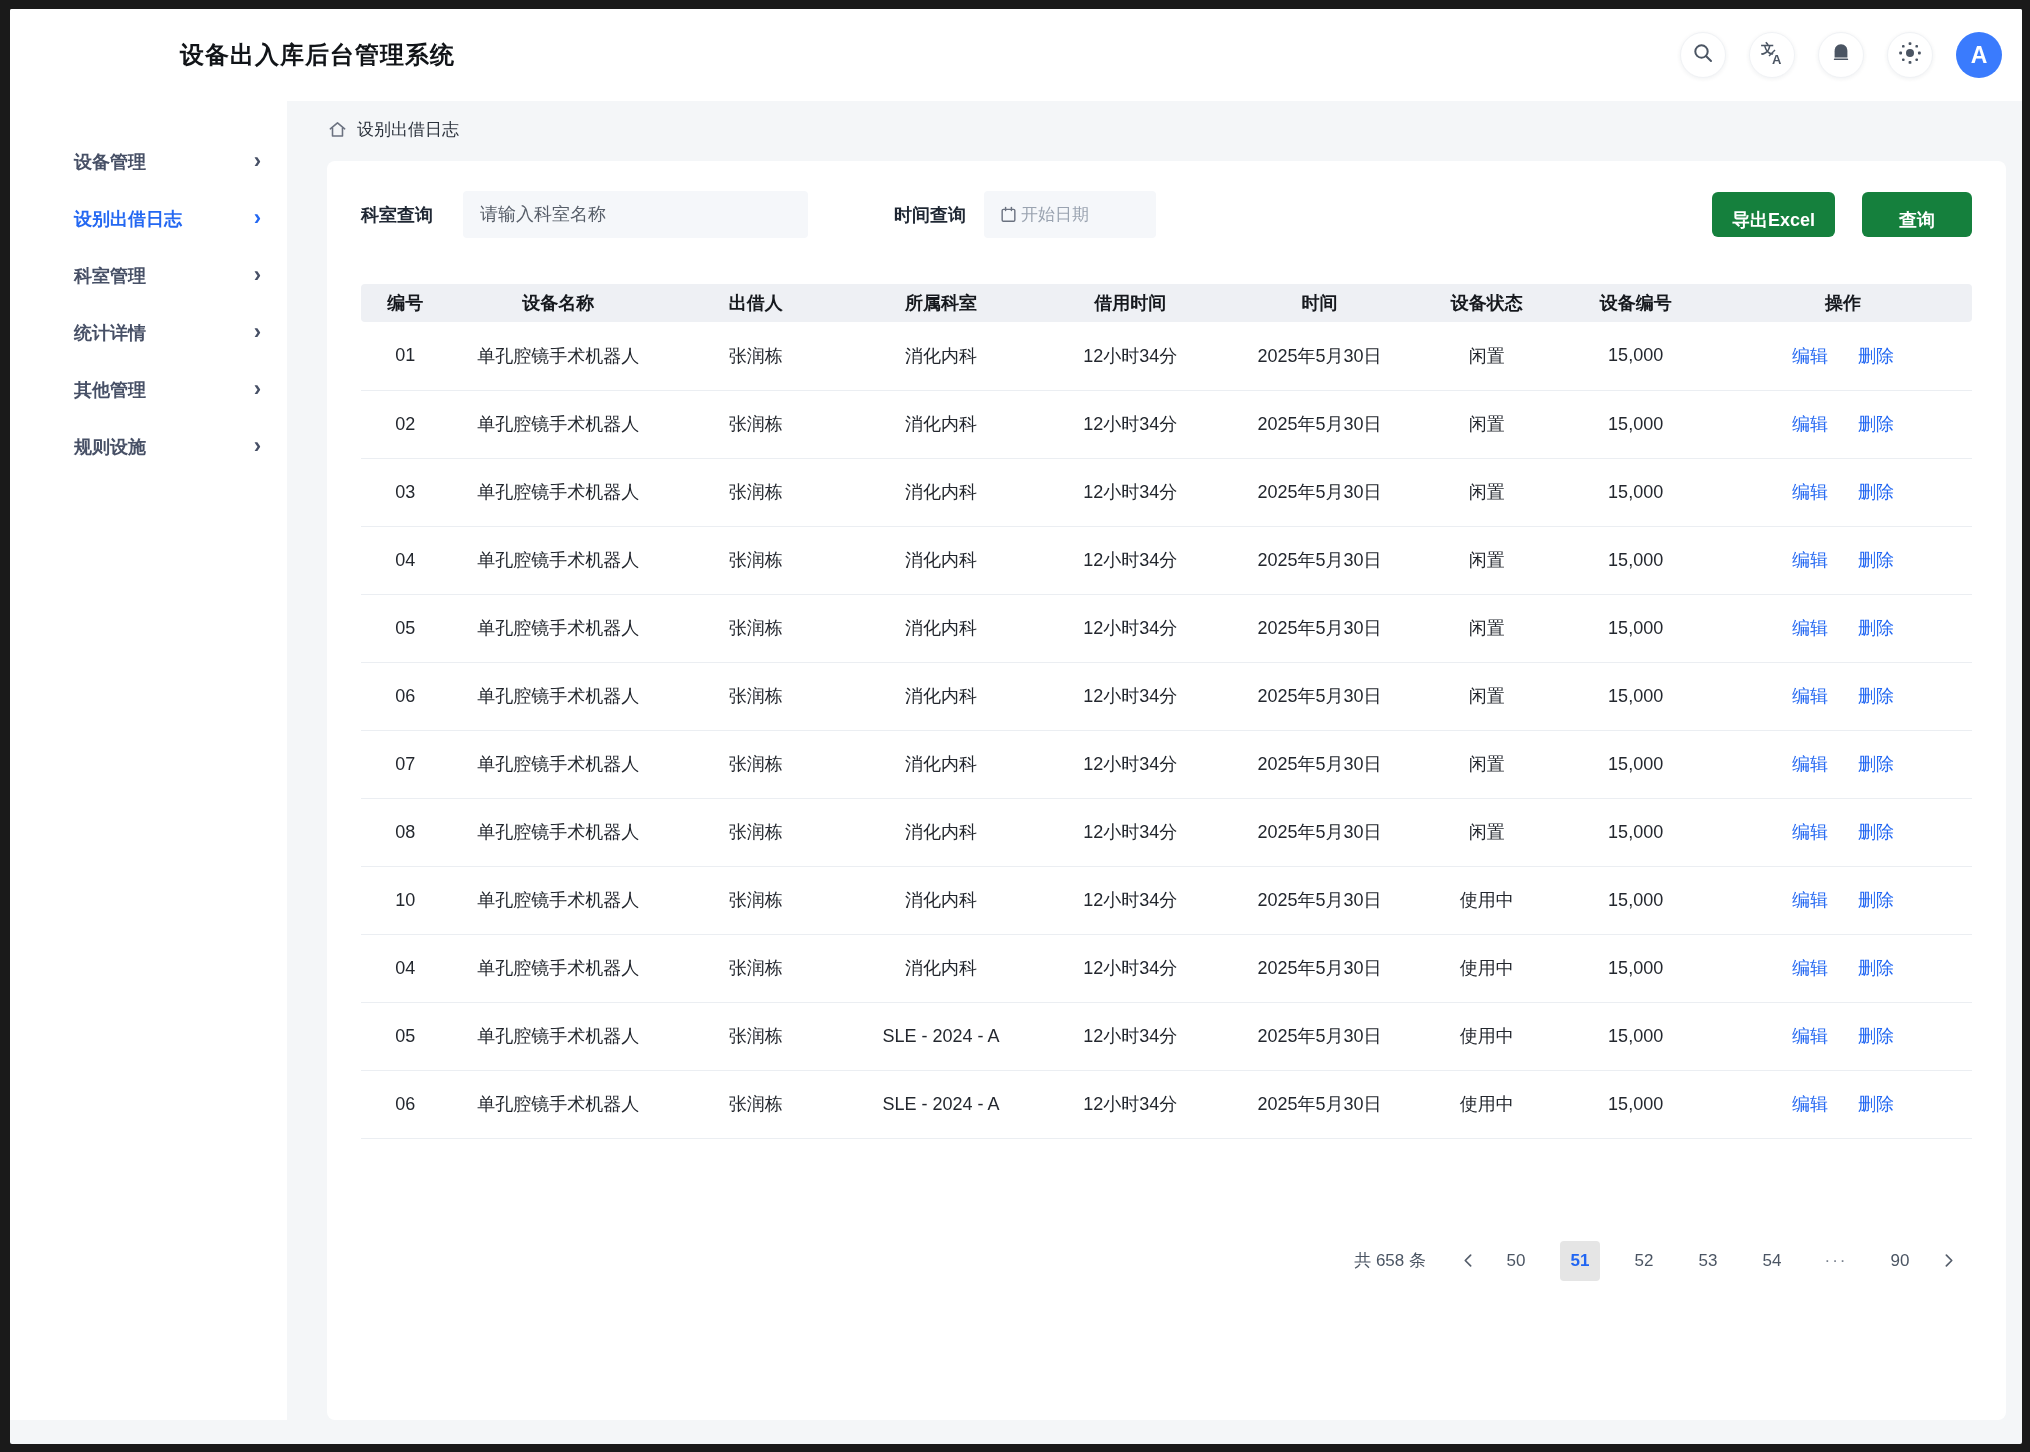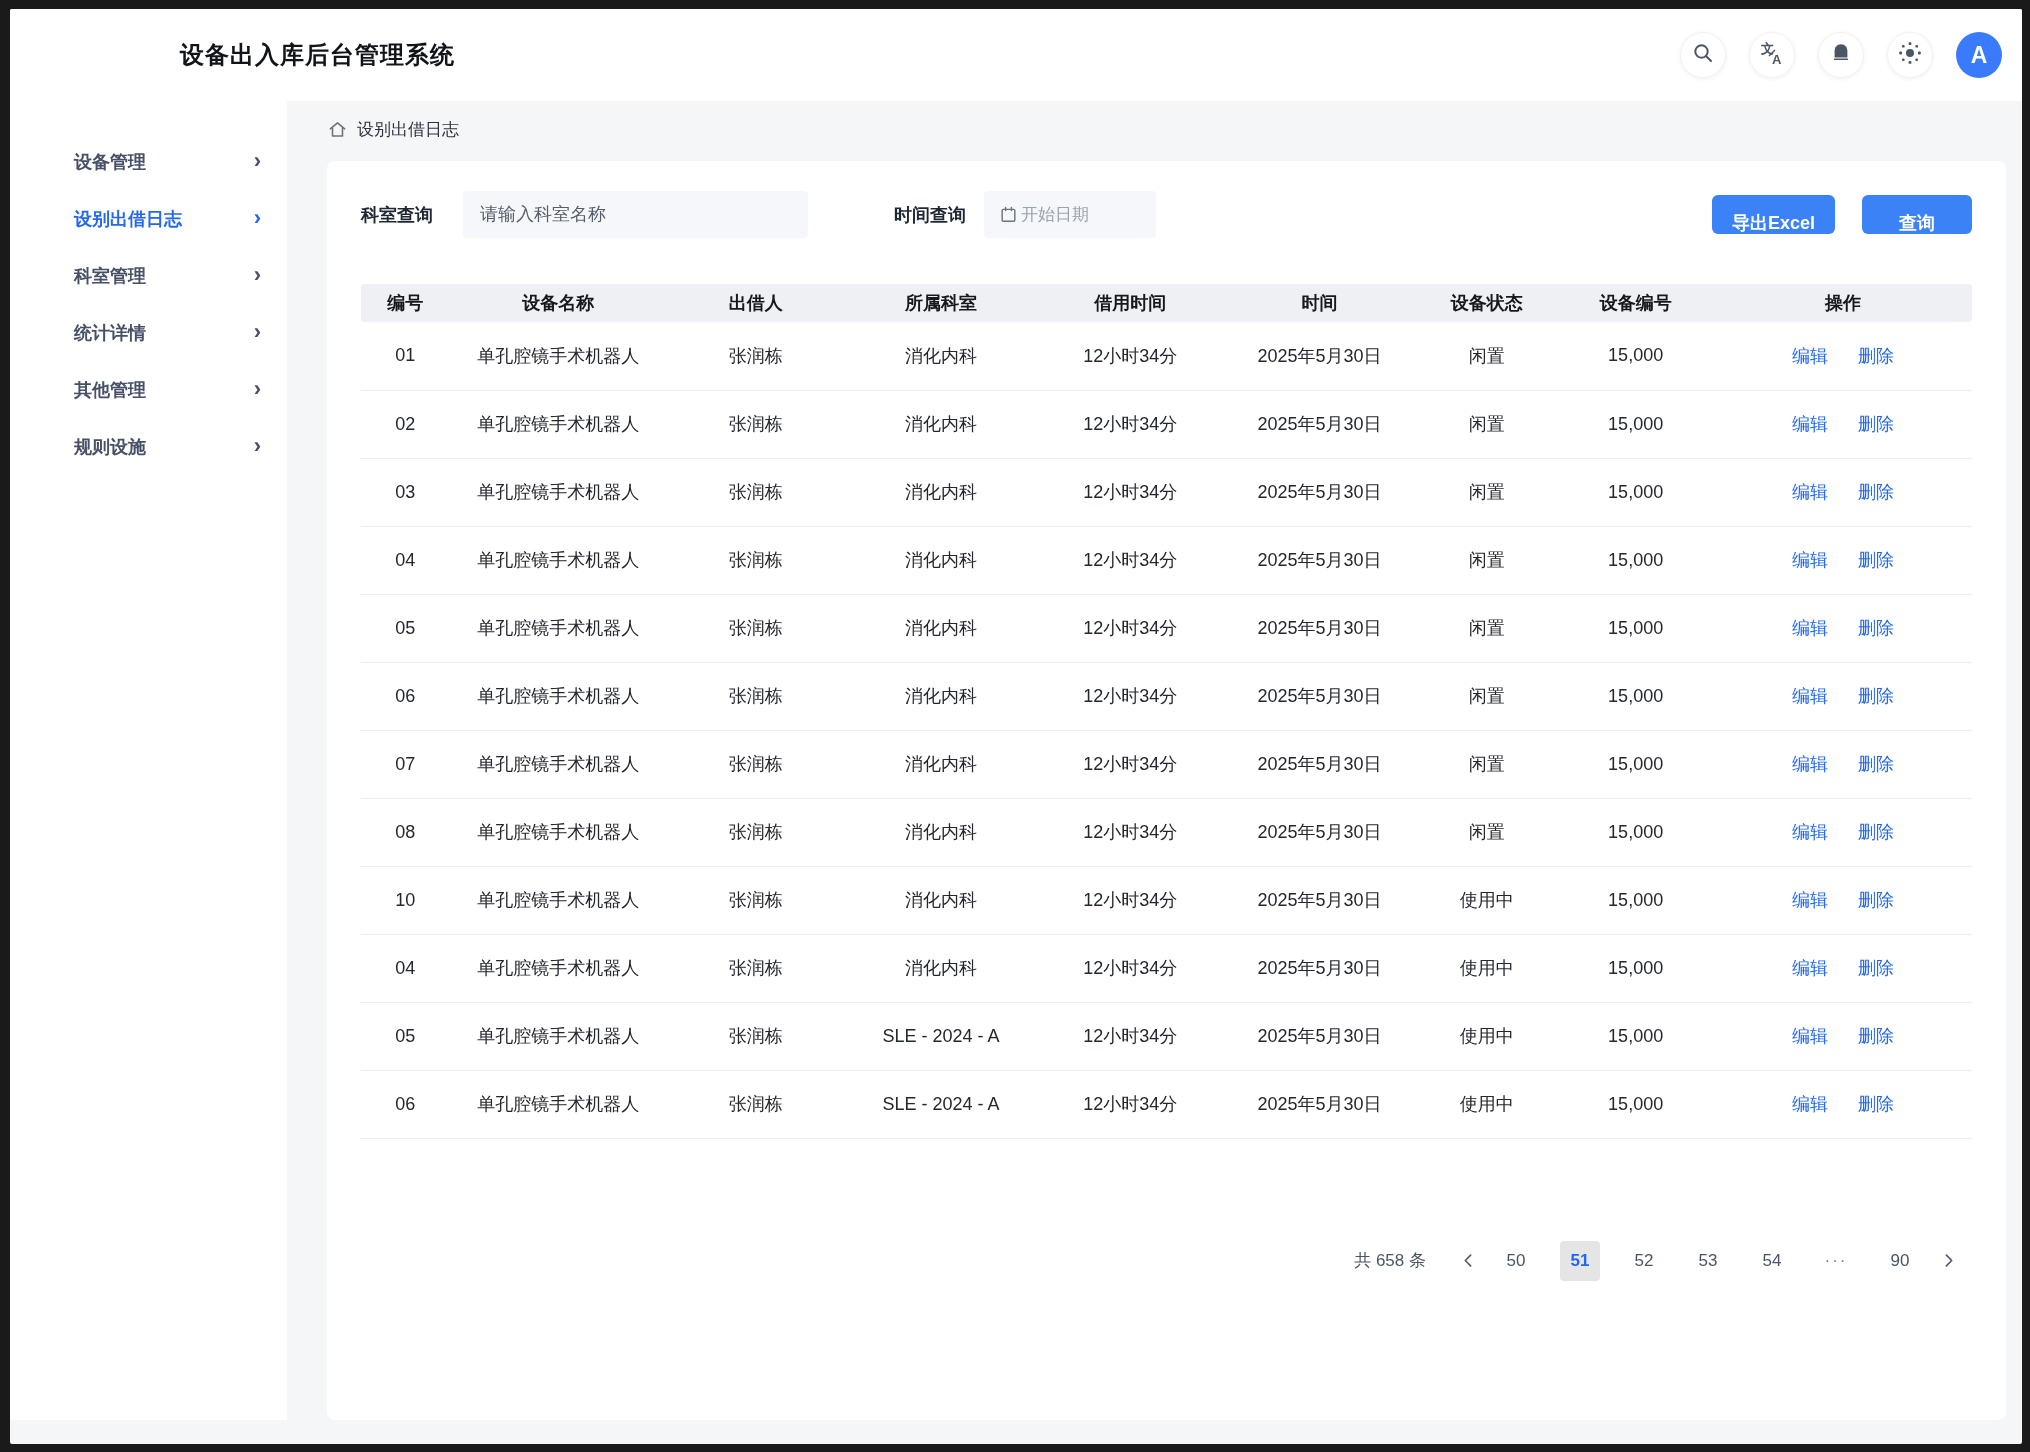"导出Excel" .btn { background: #3b82f6 -> #15803d; height: 39px -> 45px }
